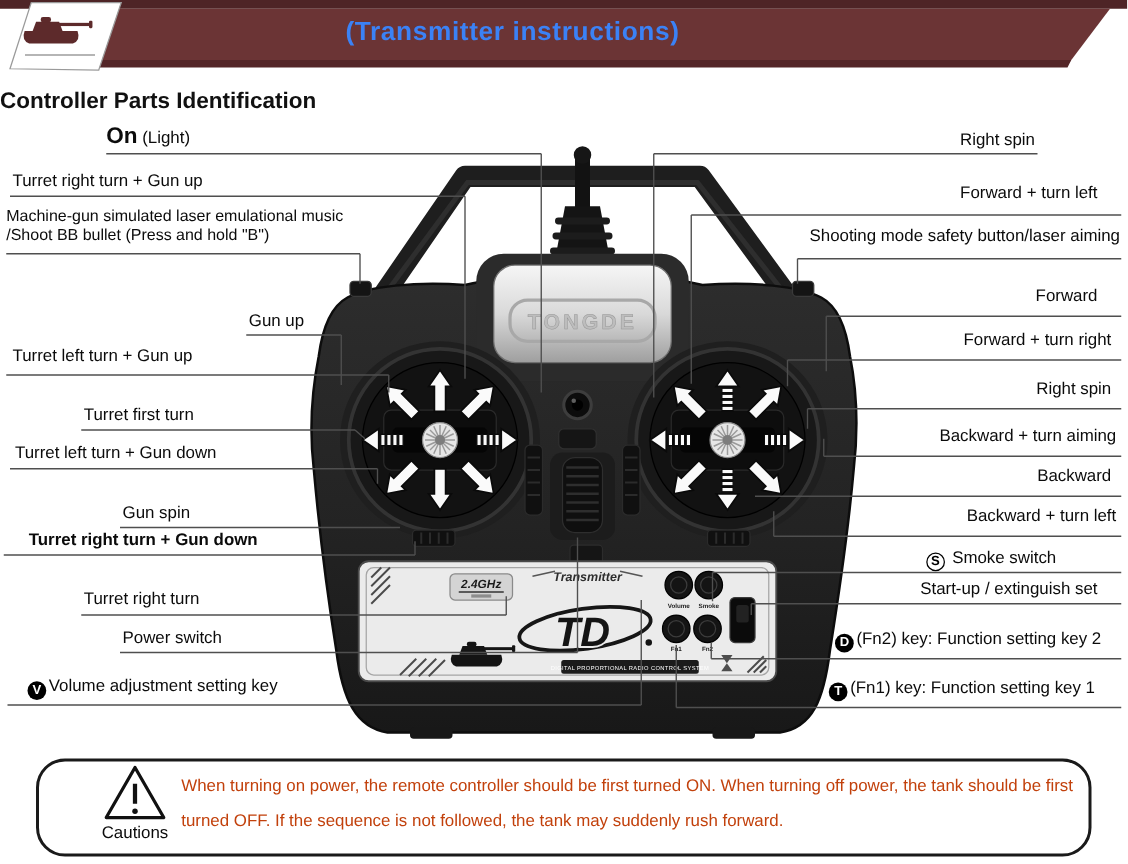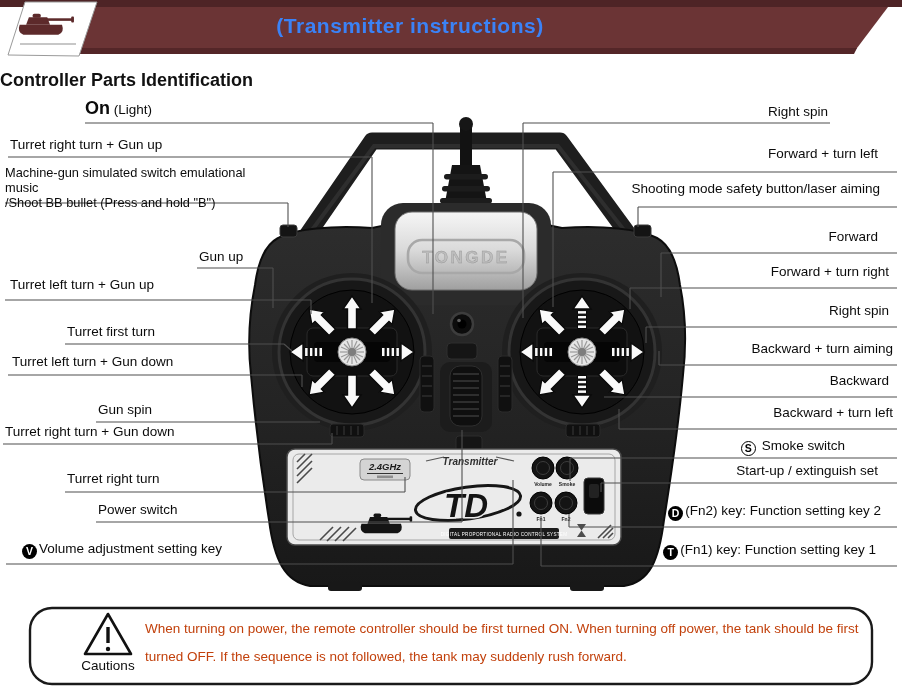"Machine-gun simulated switch emulational" span { text: switch -> laser }
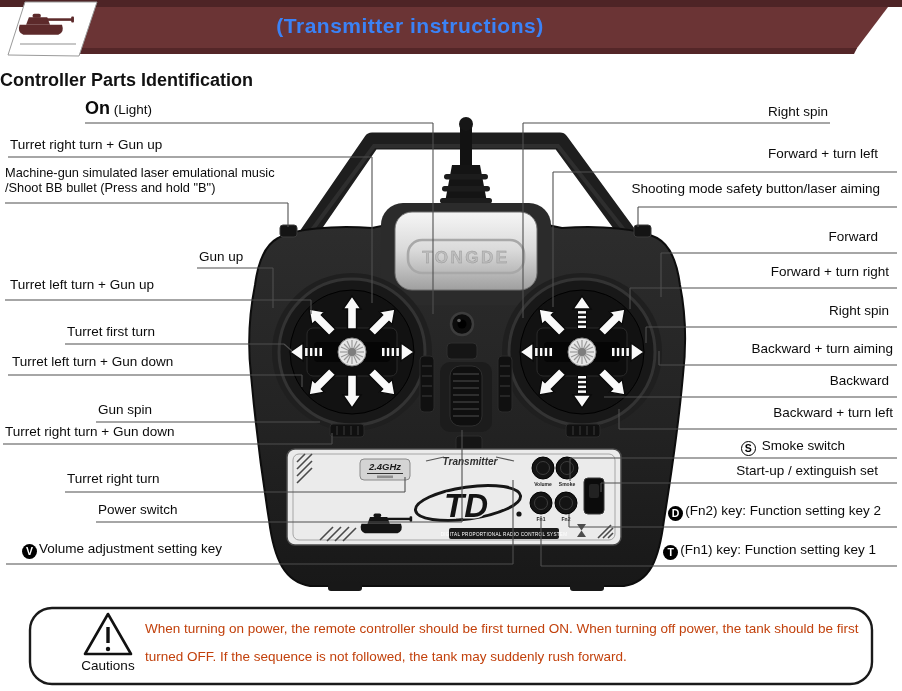"Shooting mode safety button/laser aiming" div.lbl { right: 22px -> 6px }
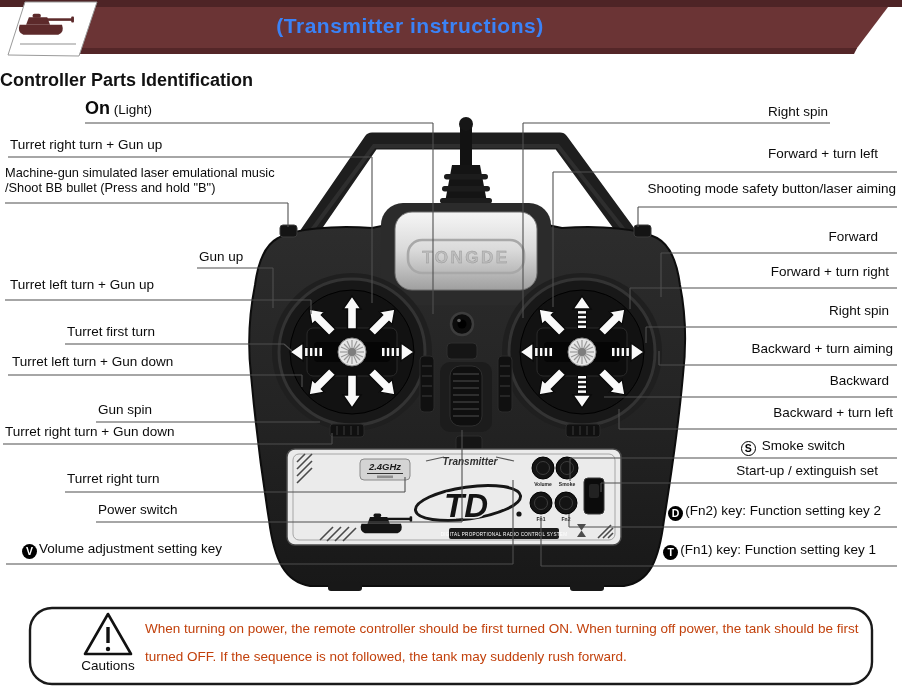"Turret right turn + Gun down" div.lbl { font-weight: none -> bold; left: 5px -> 23px }
